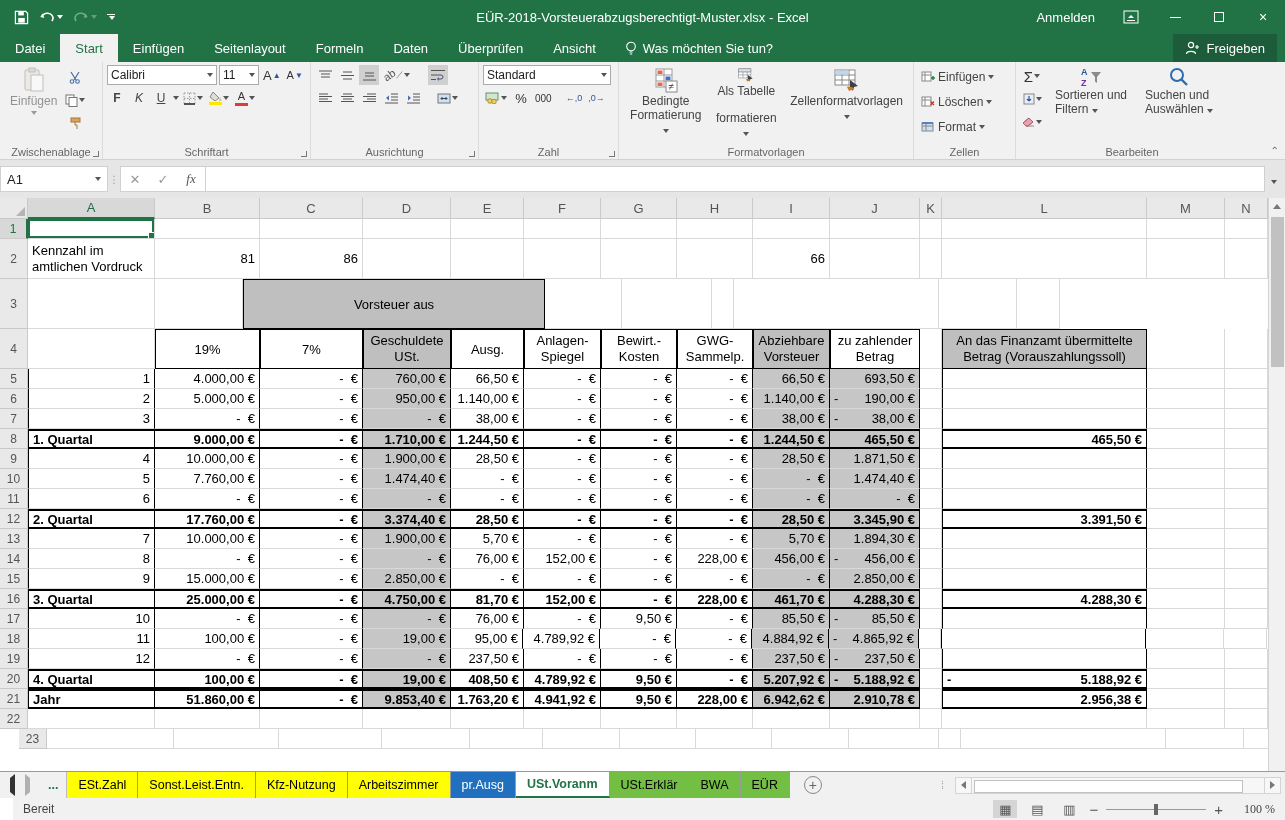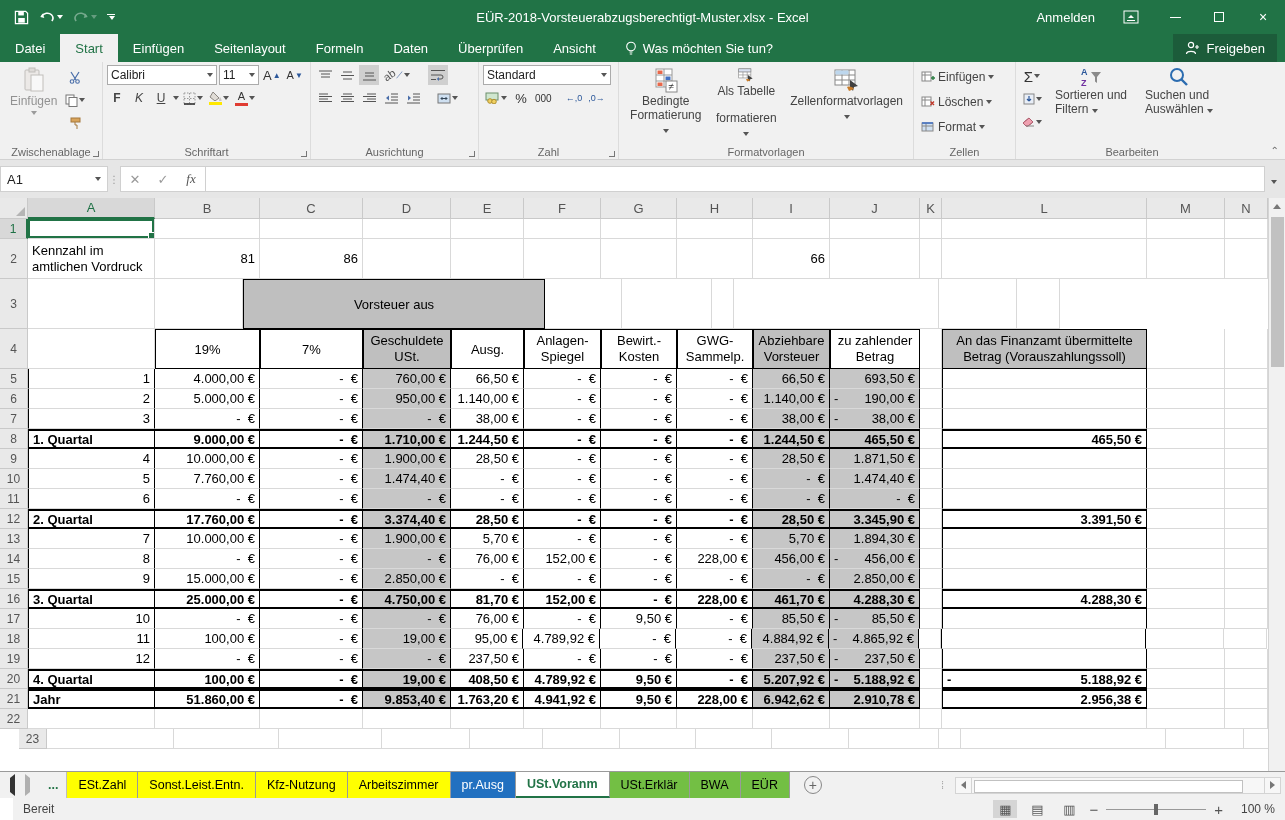"100 %" .zoom-label { font-family: none -> Liberation Serif, serif }
